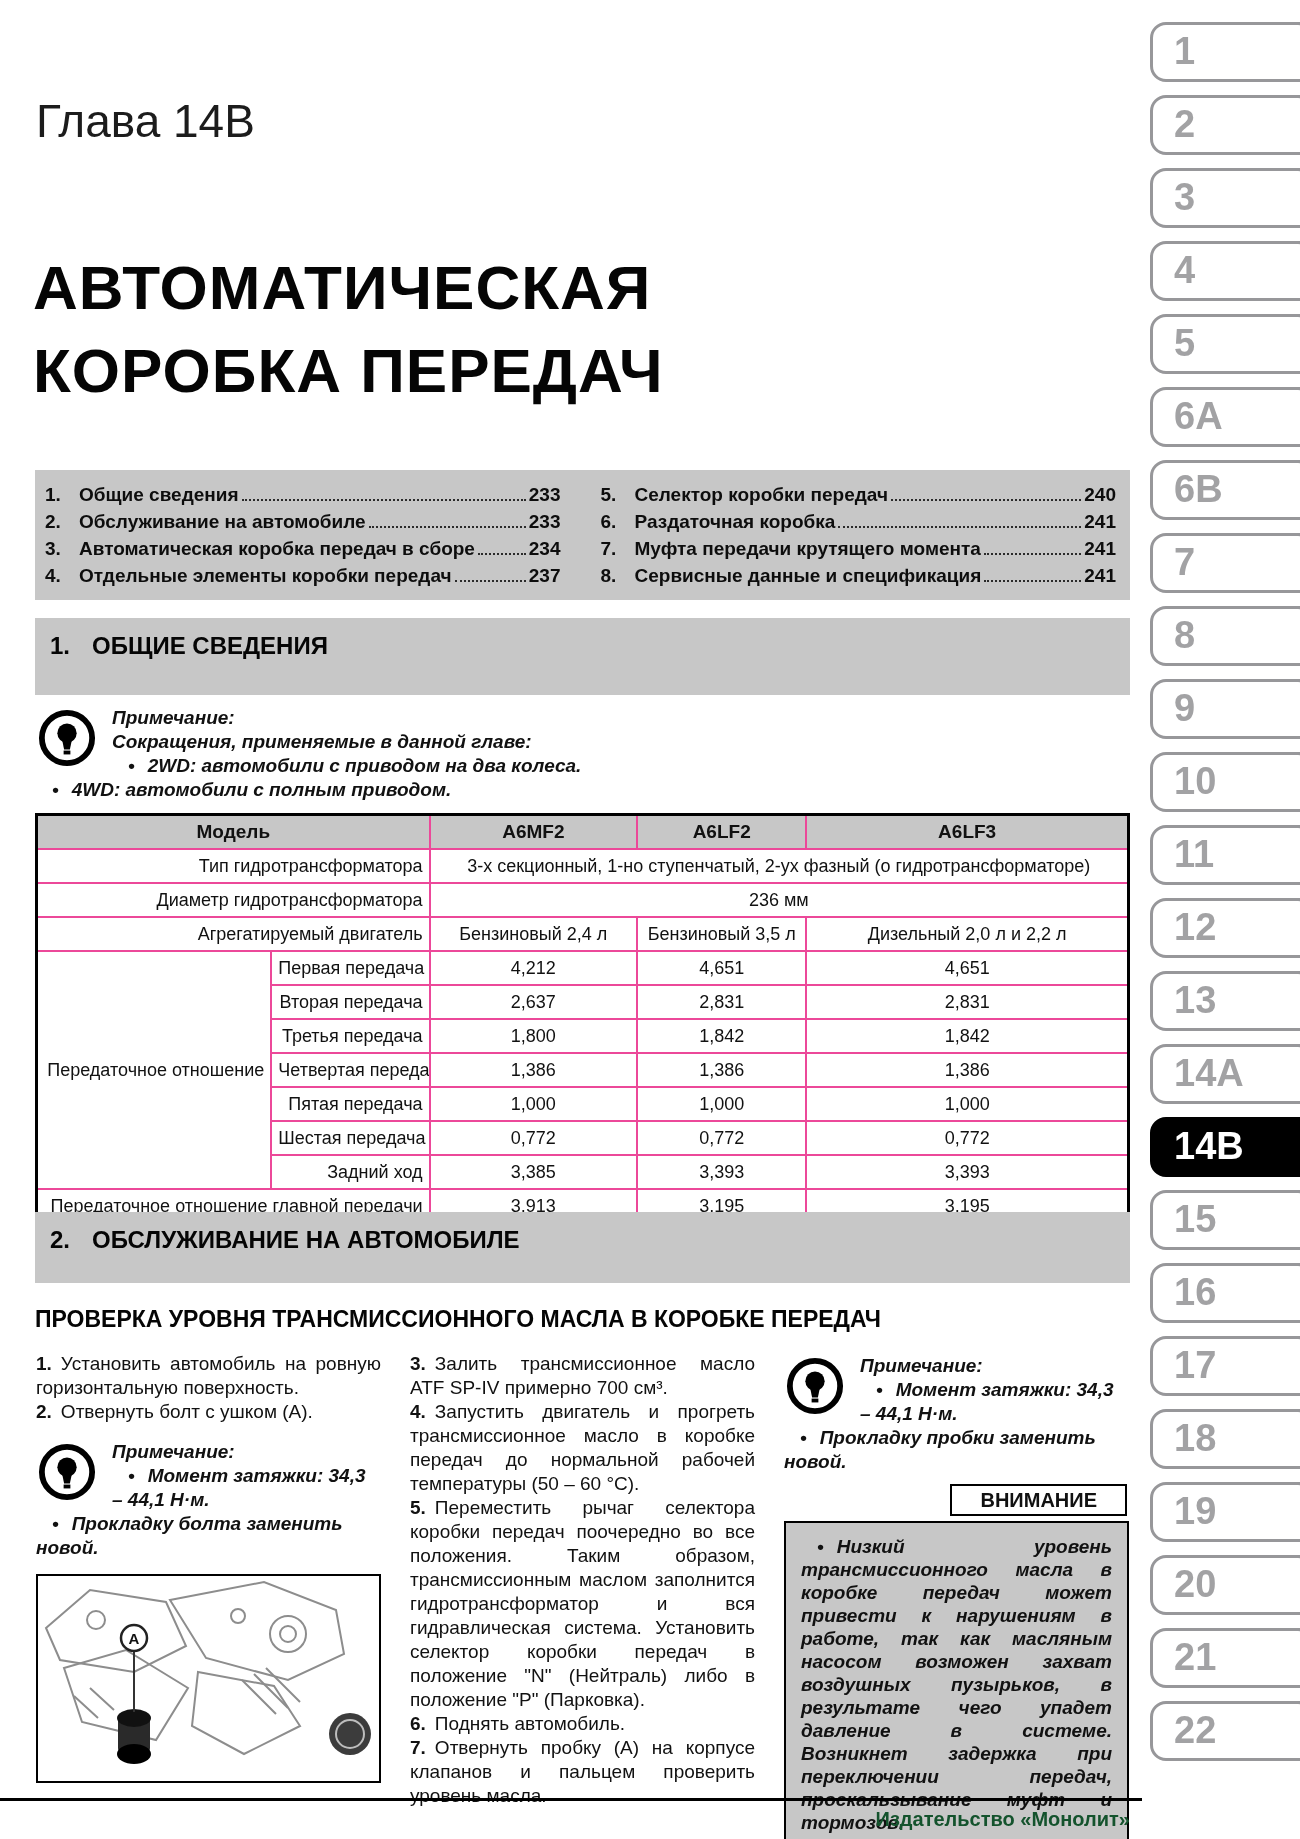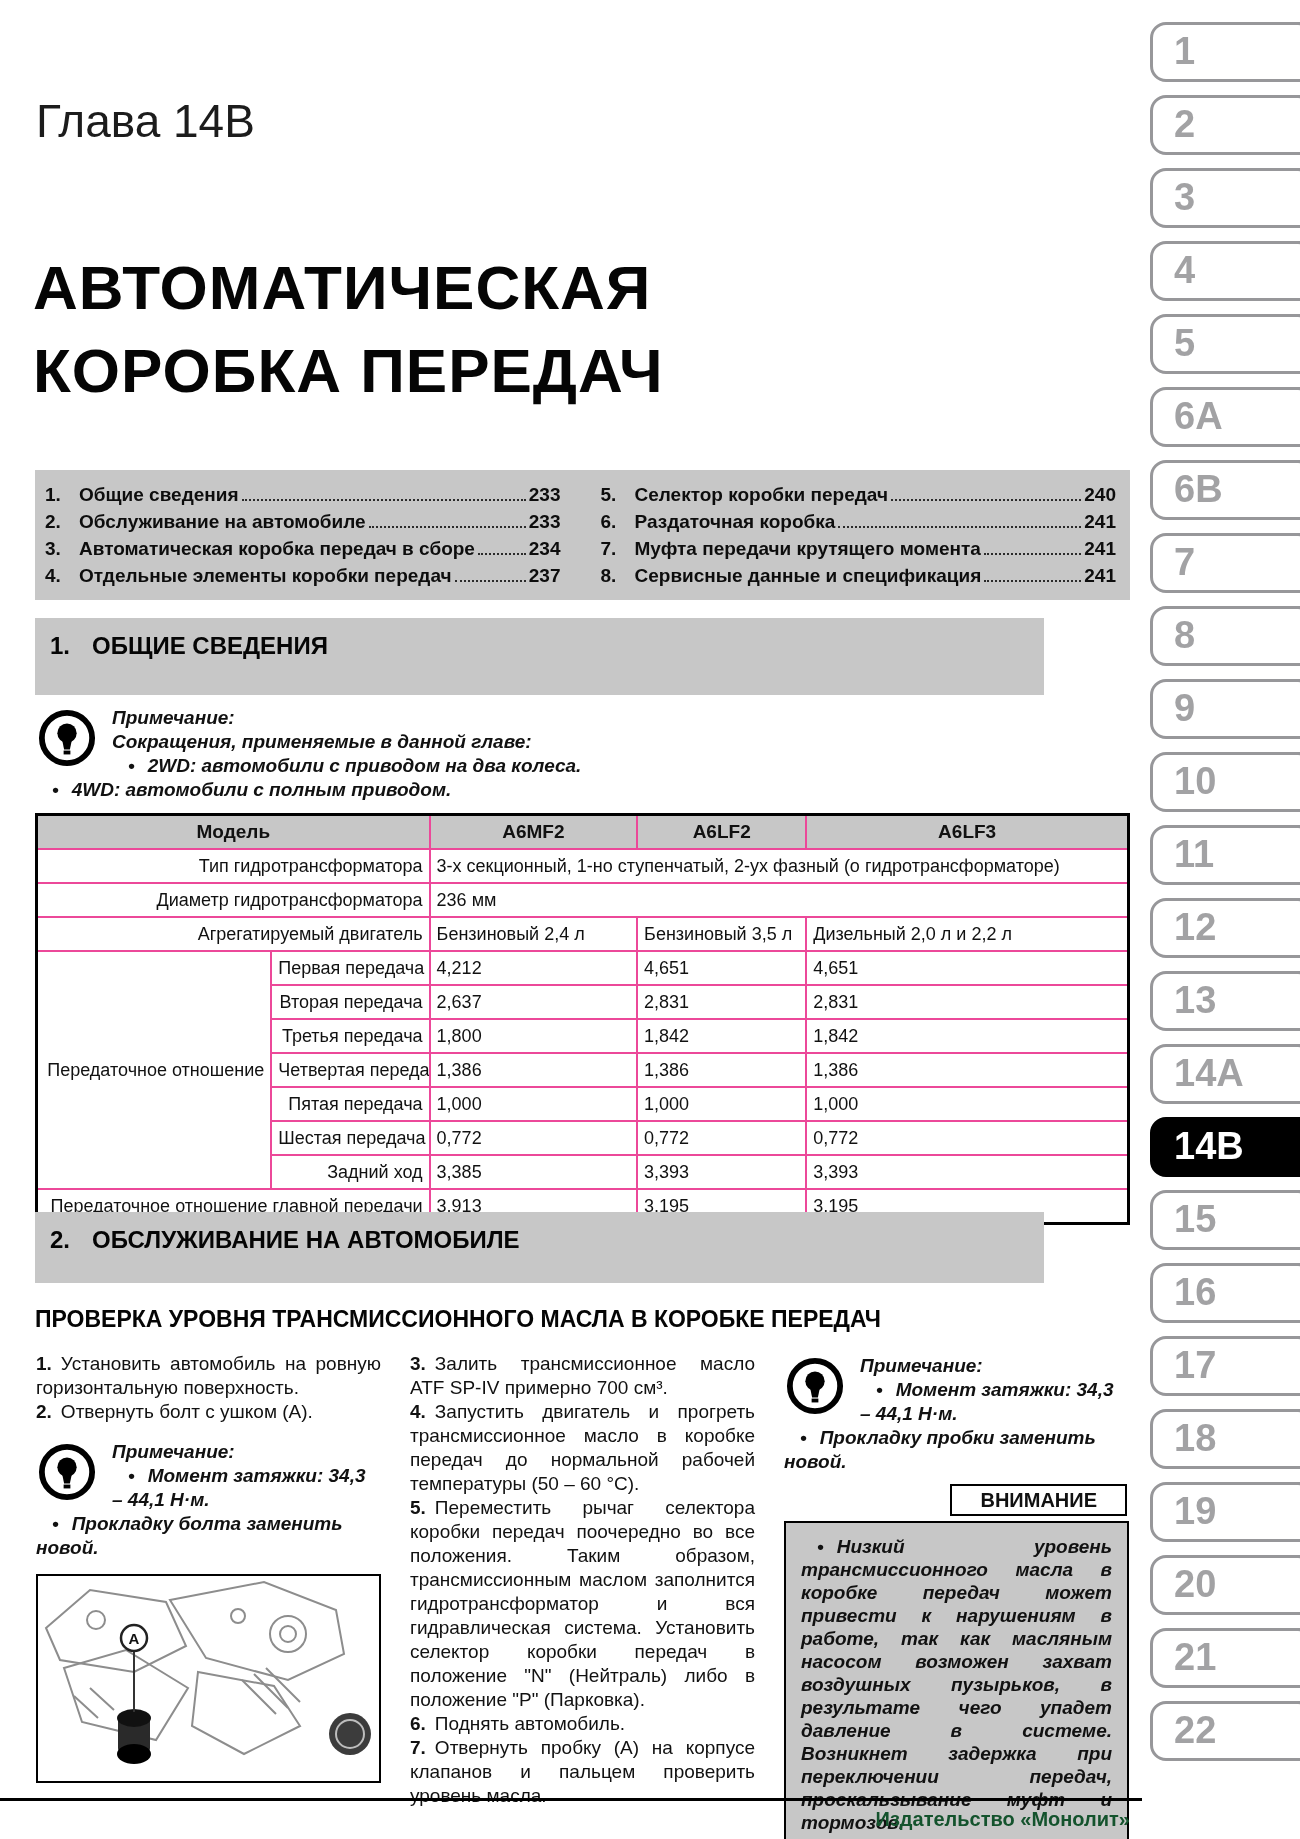"1. ОБЩИЕ СВЕДЕНИЯ" .section-bar { width: 1009px -> 1095px }
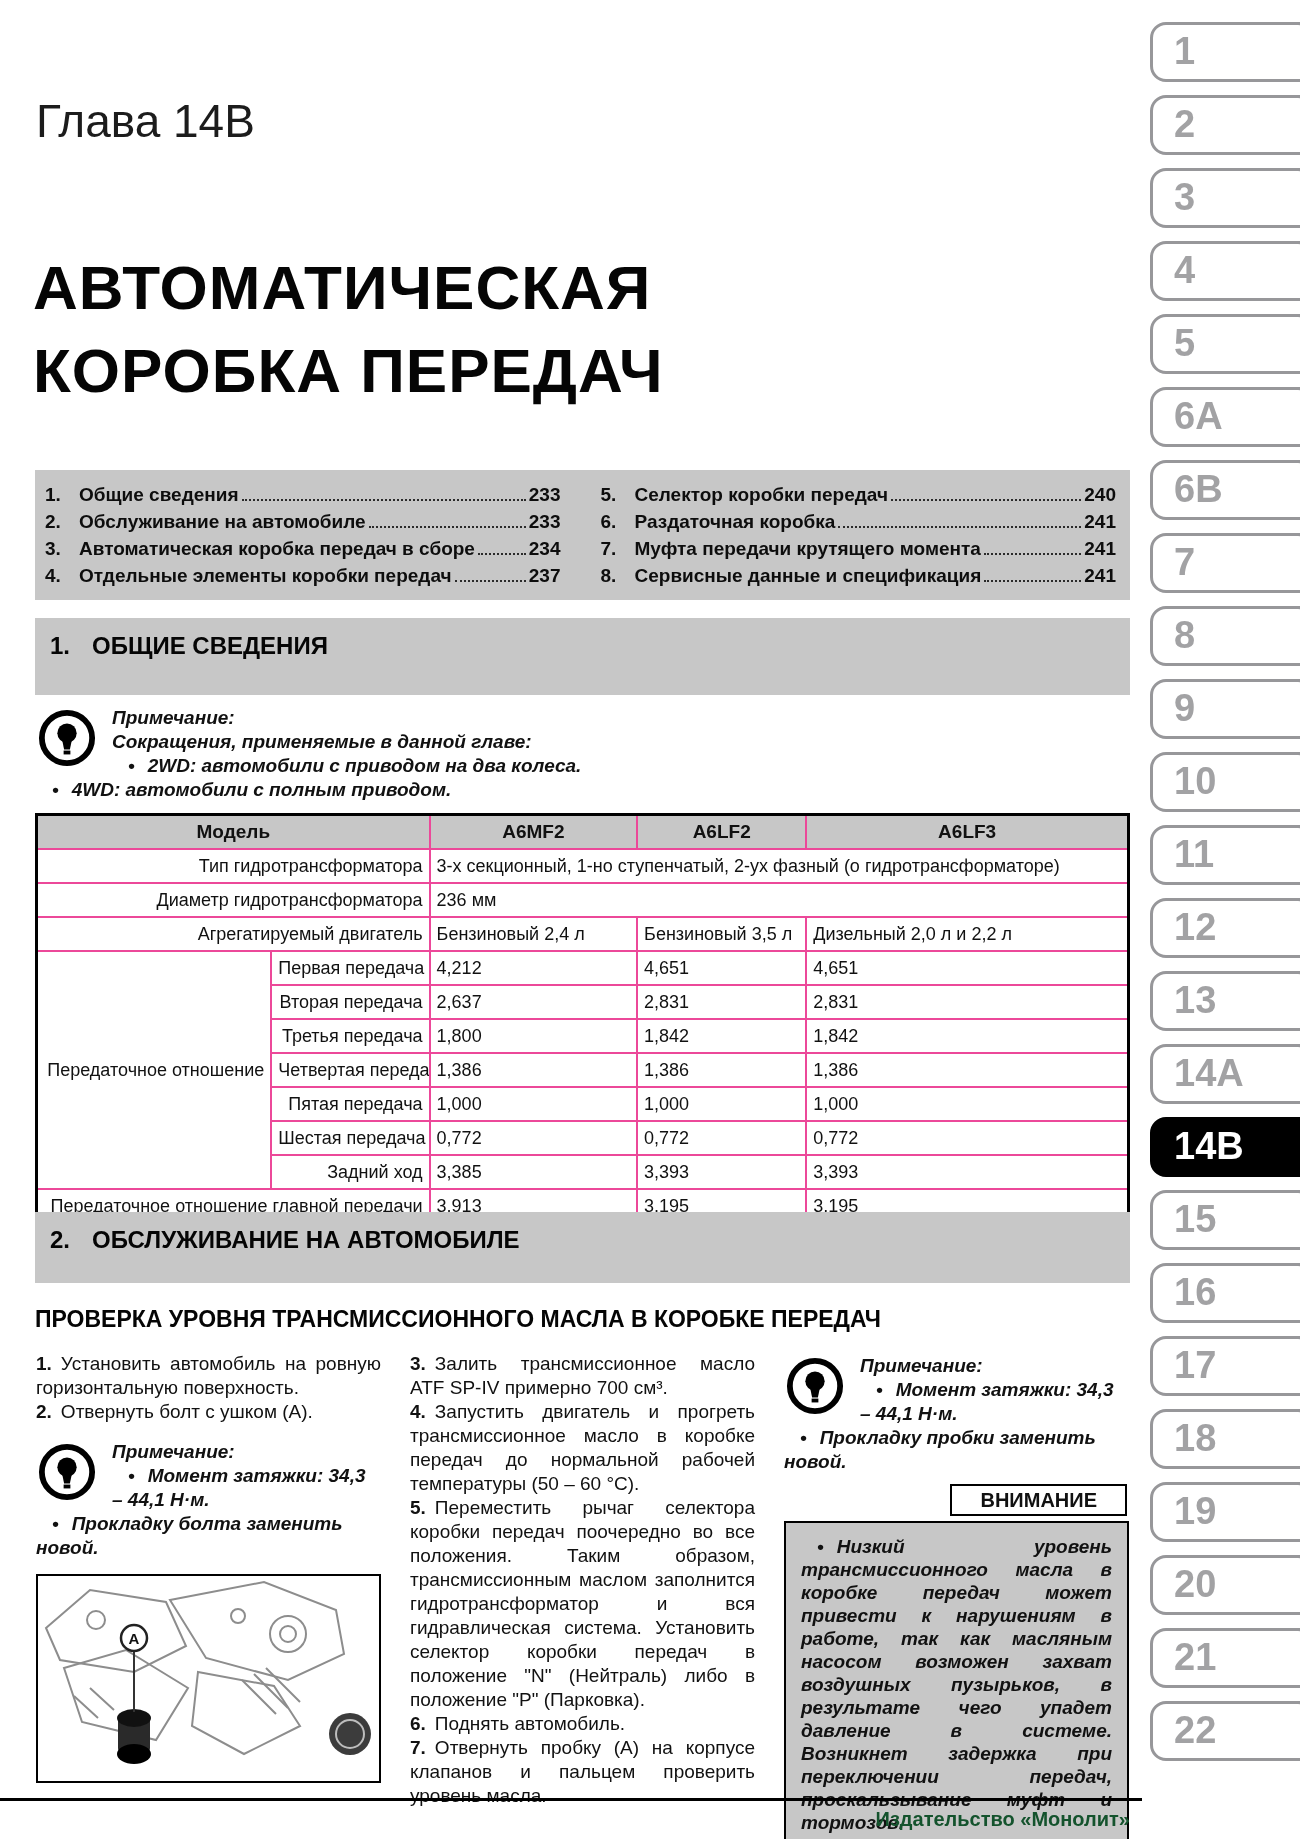"3-х секционный, 1-но ступенчатый, 2-ух" .cell-val { text-align: left -> center }
